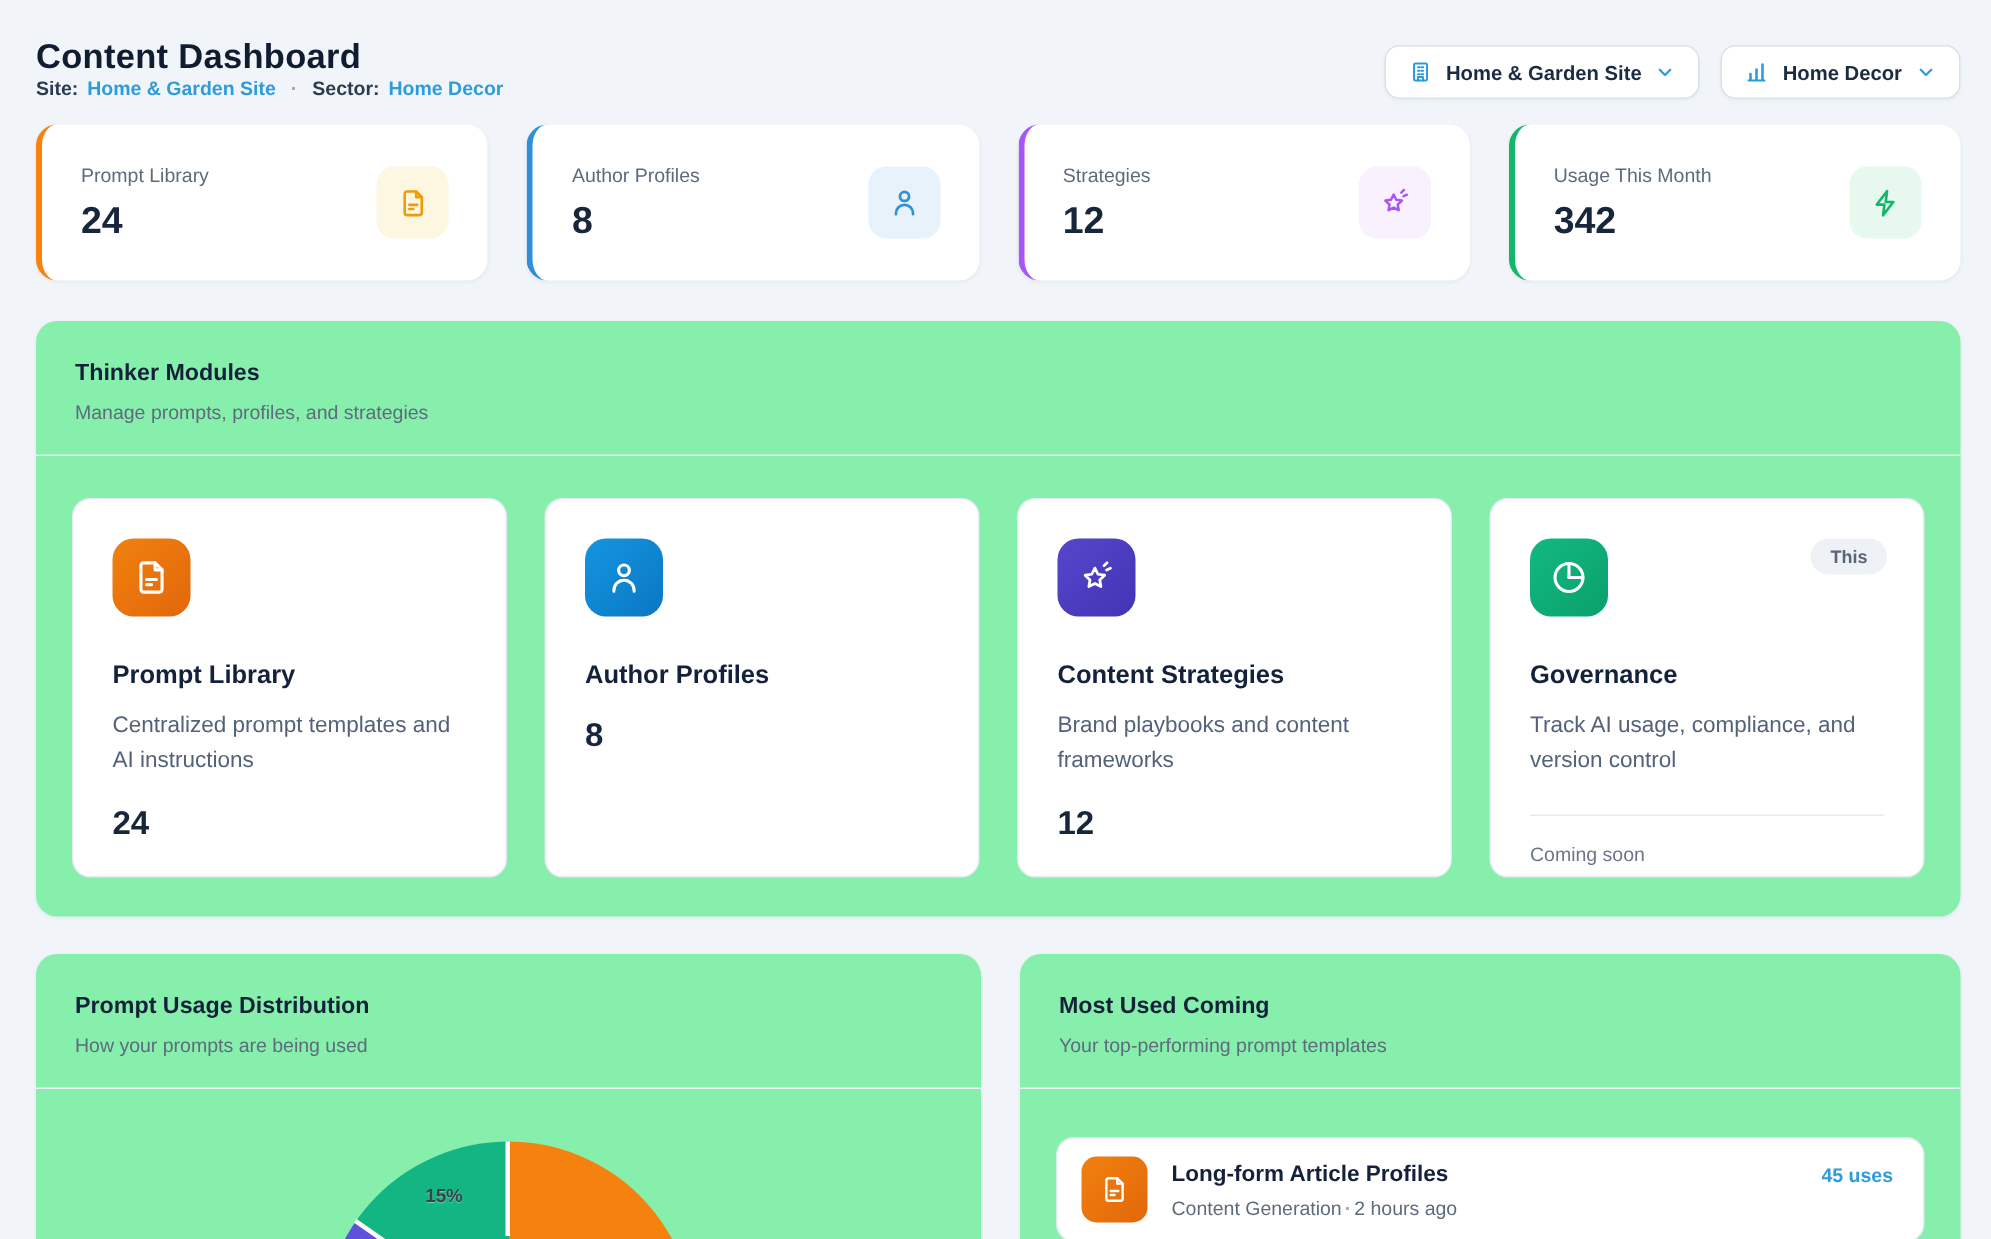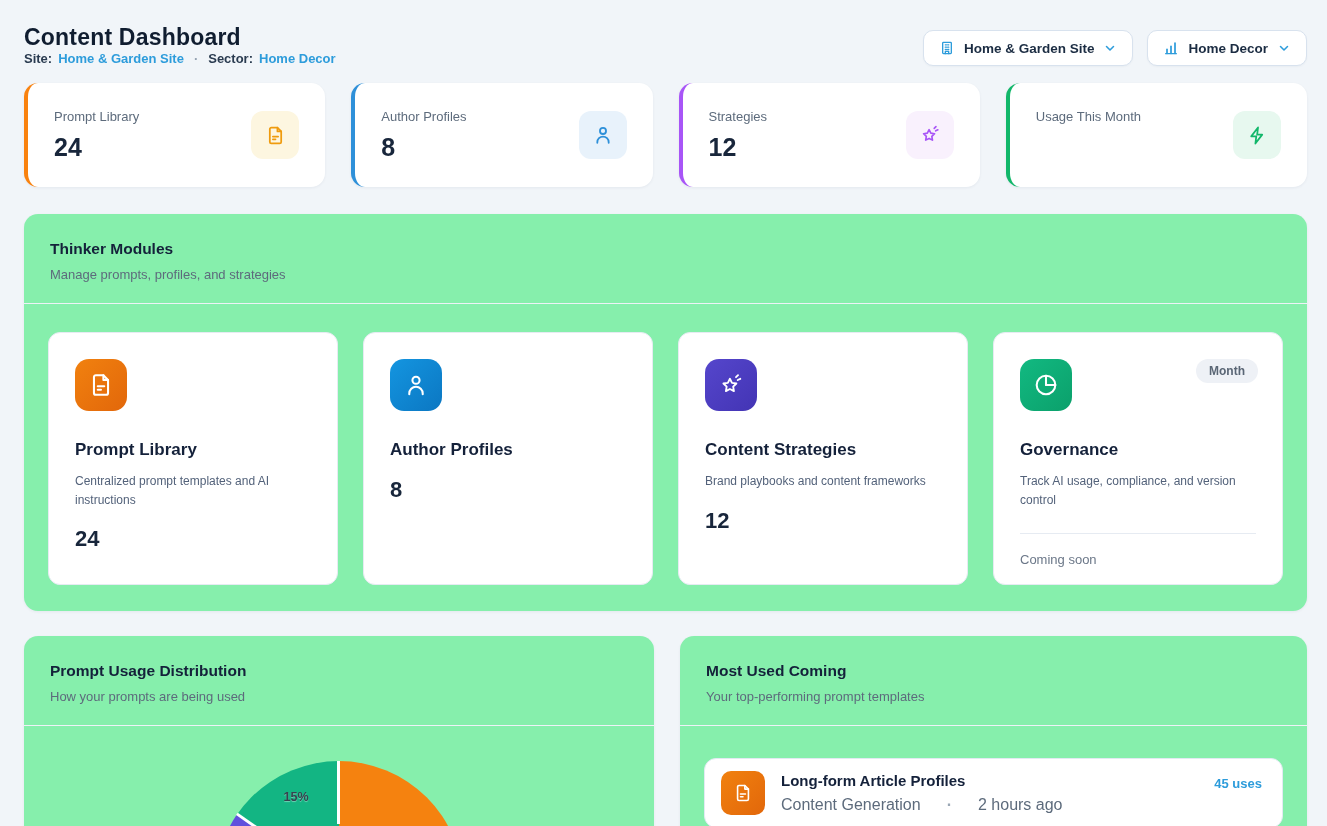"342" div.stat-value { html: none -> <div>342</div> }
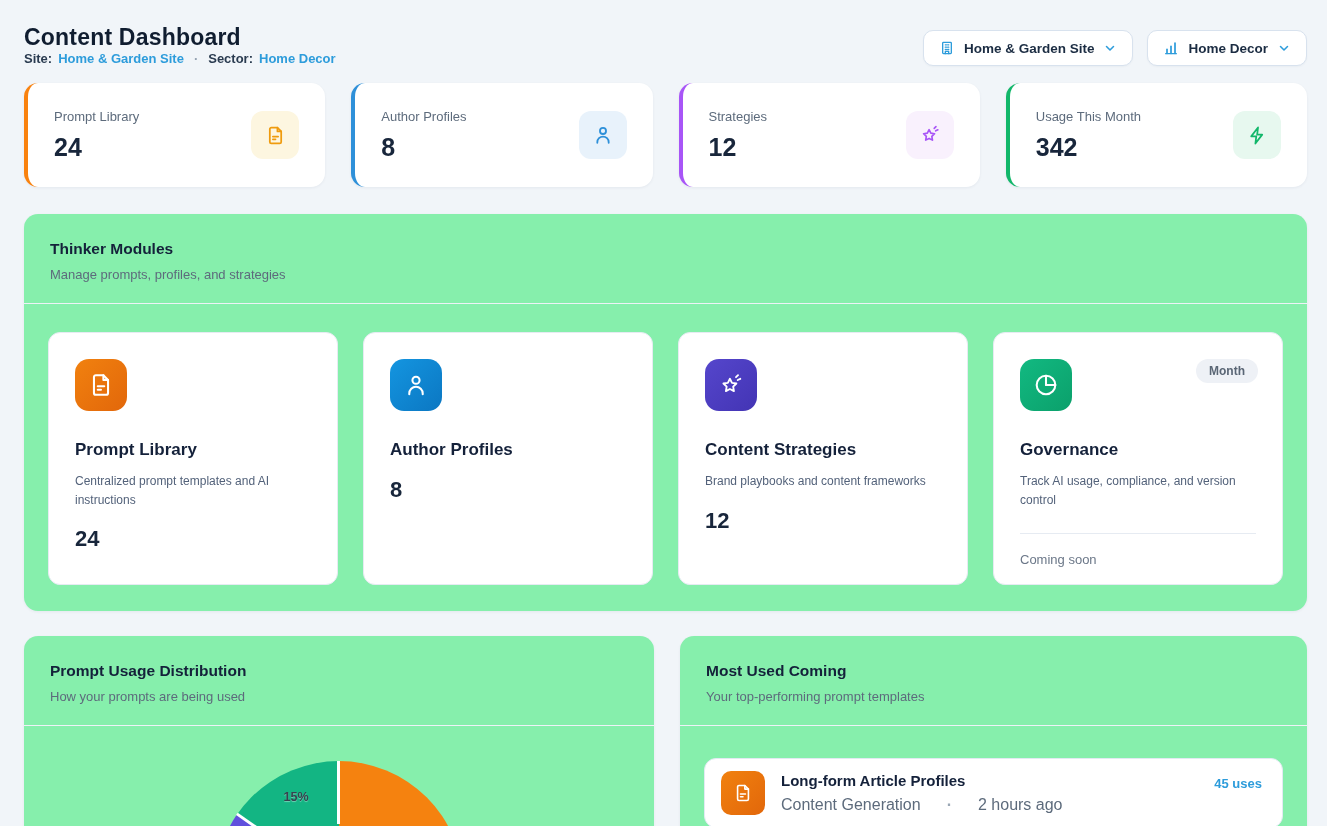"Month" div.soon-badge { text: Month -> This }
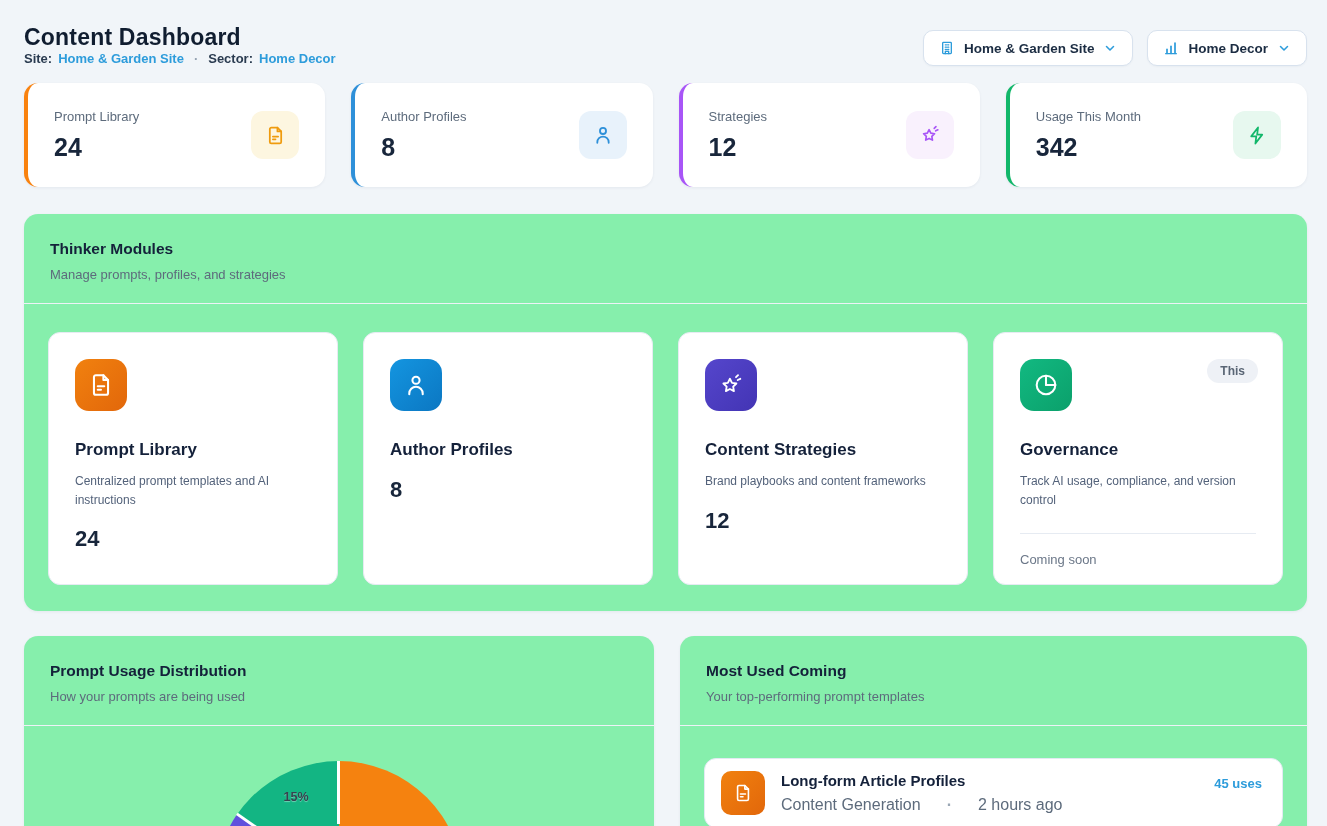"Centralized prompt templates and AI" .module-desc { font-size: 12px -> 15px }
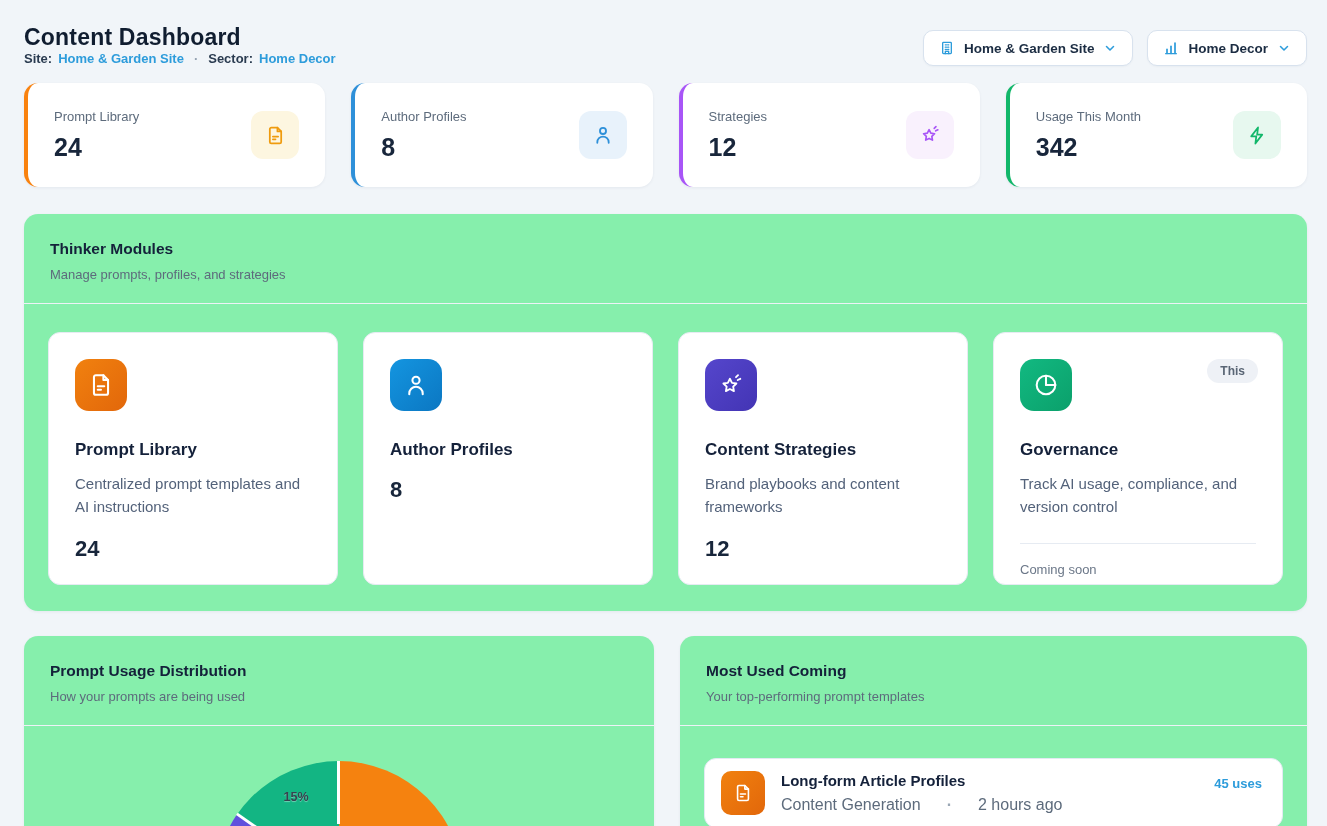"Content Generation" .prompt-meta { font-size: 16px -> 13px; gap: 26px -> 2px }
